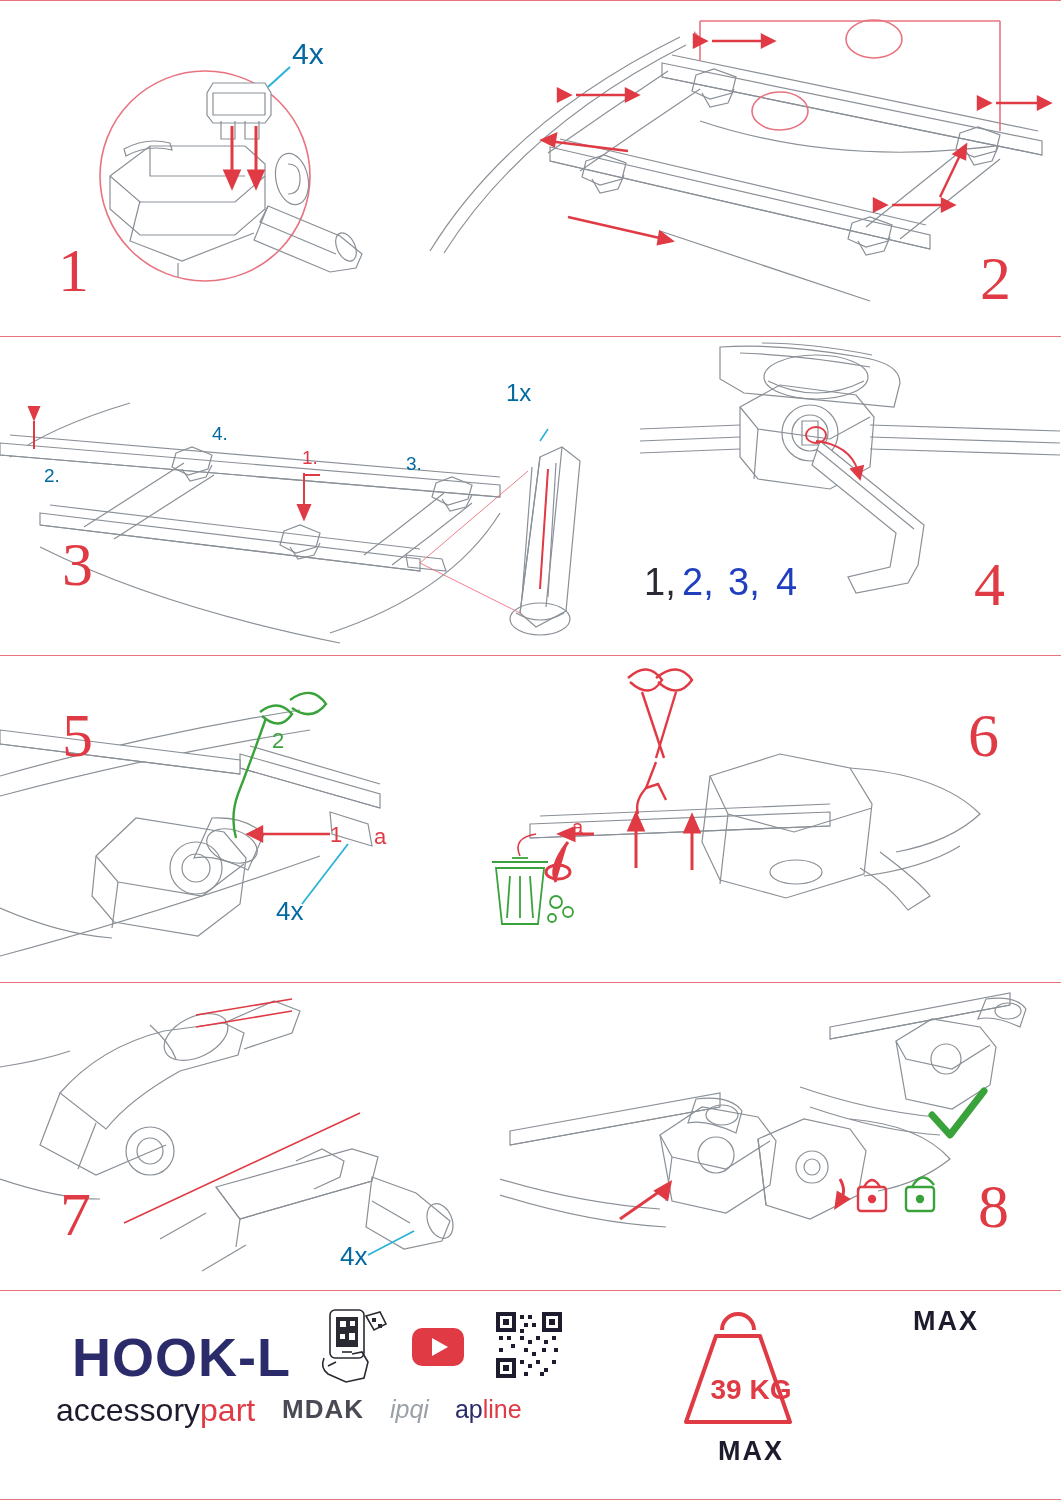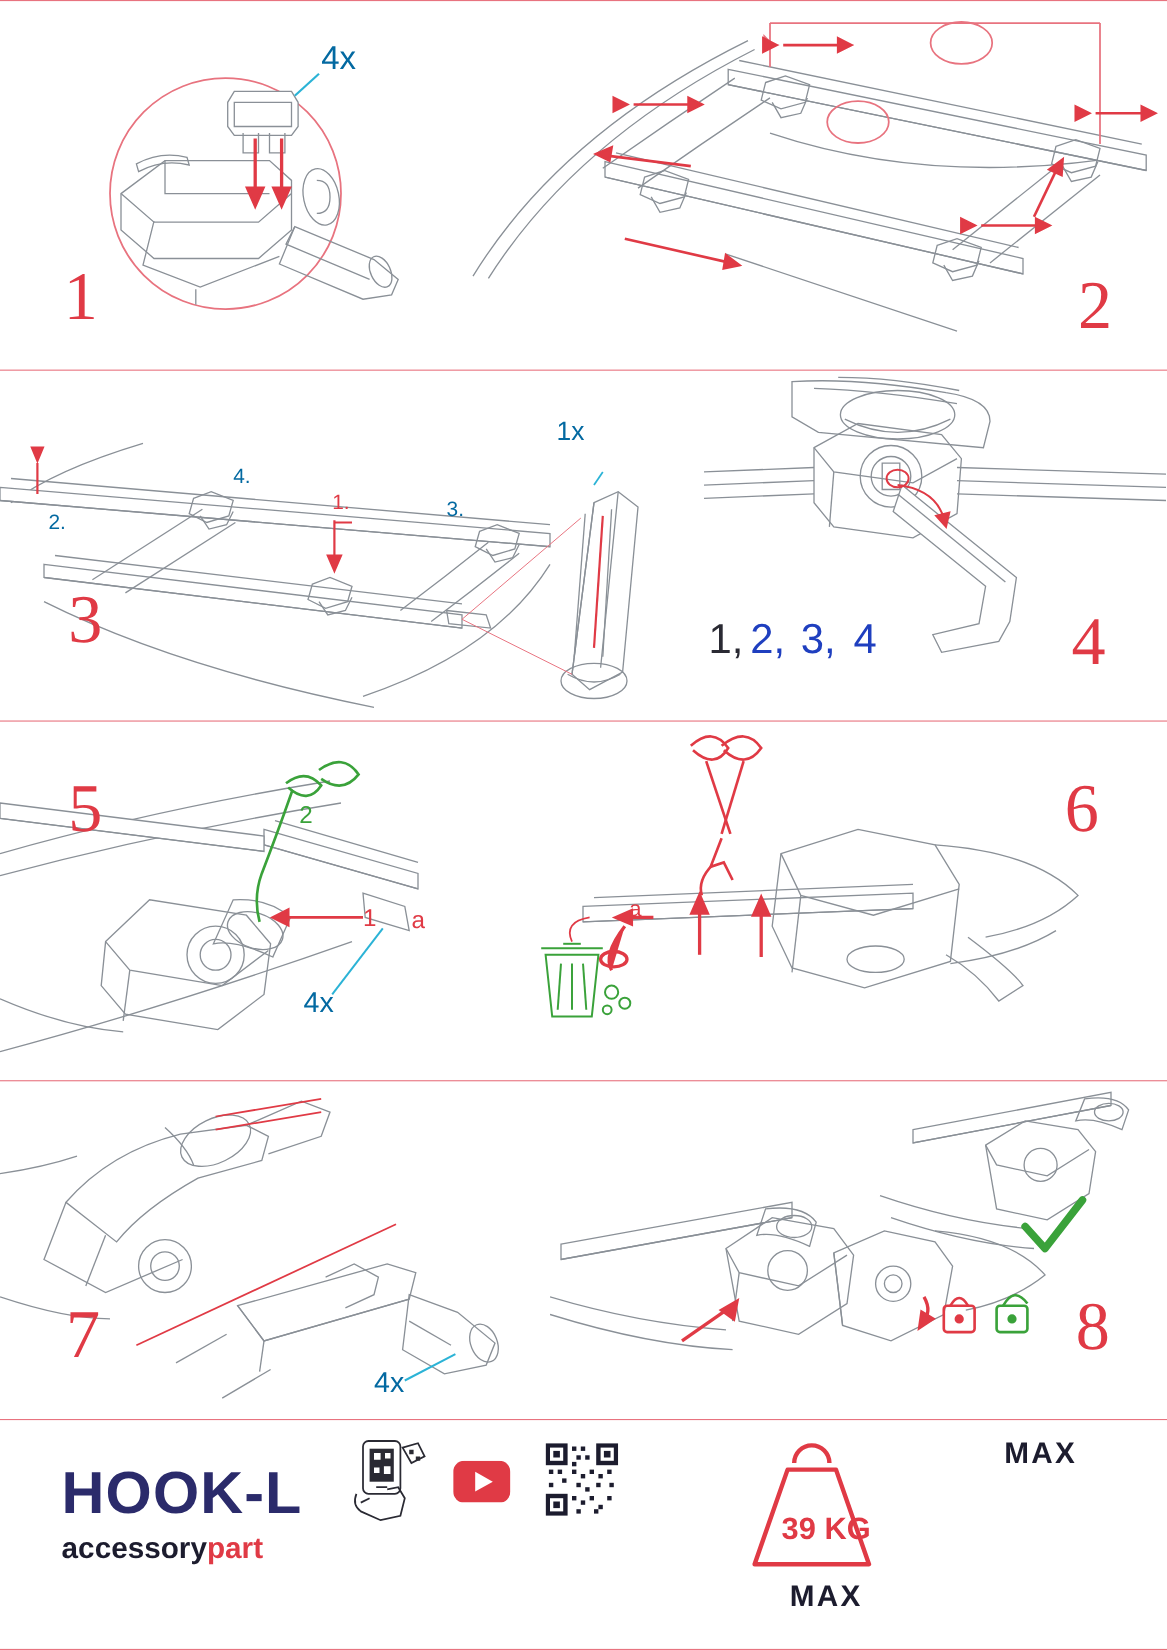"HOOK-L" .brand .h { margin-left: none -> 16px }
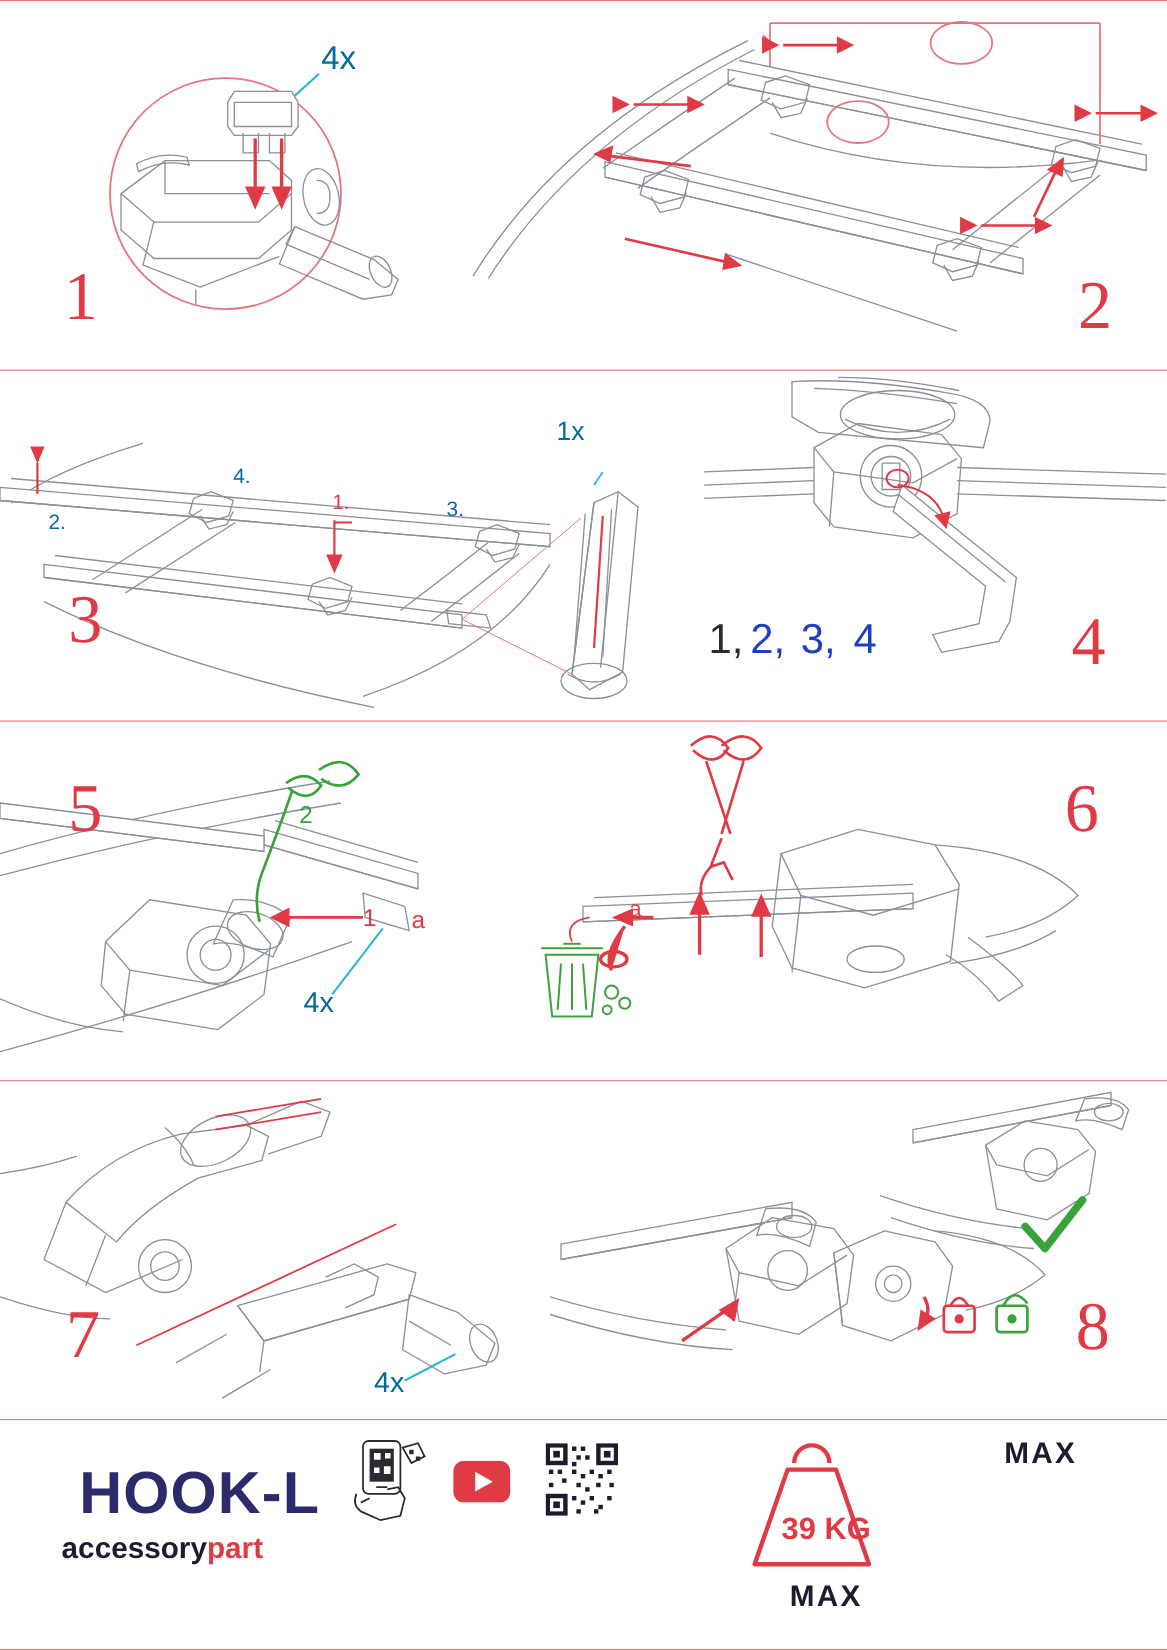"accessorypart" .brand .sub { font-size: 27px -> 32px; font-weight: 700 -> 400 }
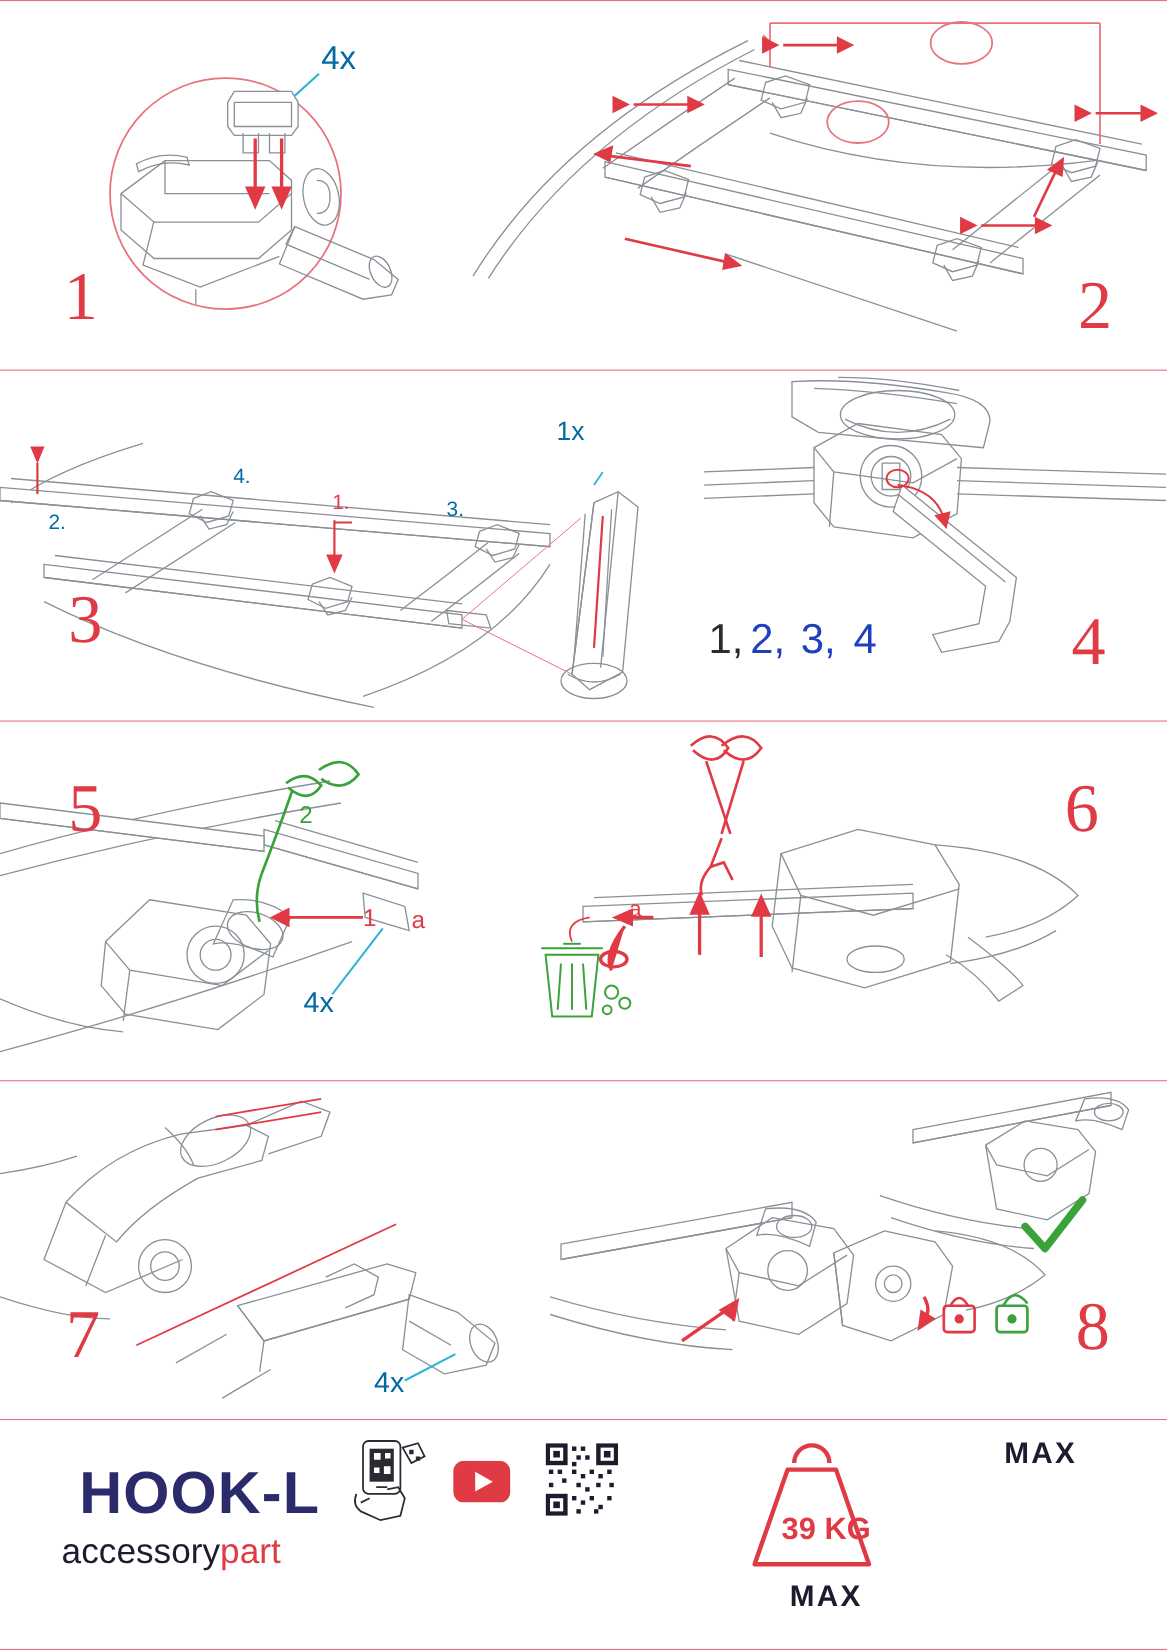"MDAK" div.logos { html: none -> <div> <span><span>MDAK</span></span> <span>ipqi</span> <span>ap<span>line</span></span> </div> }
